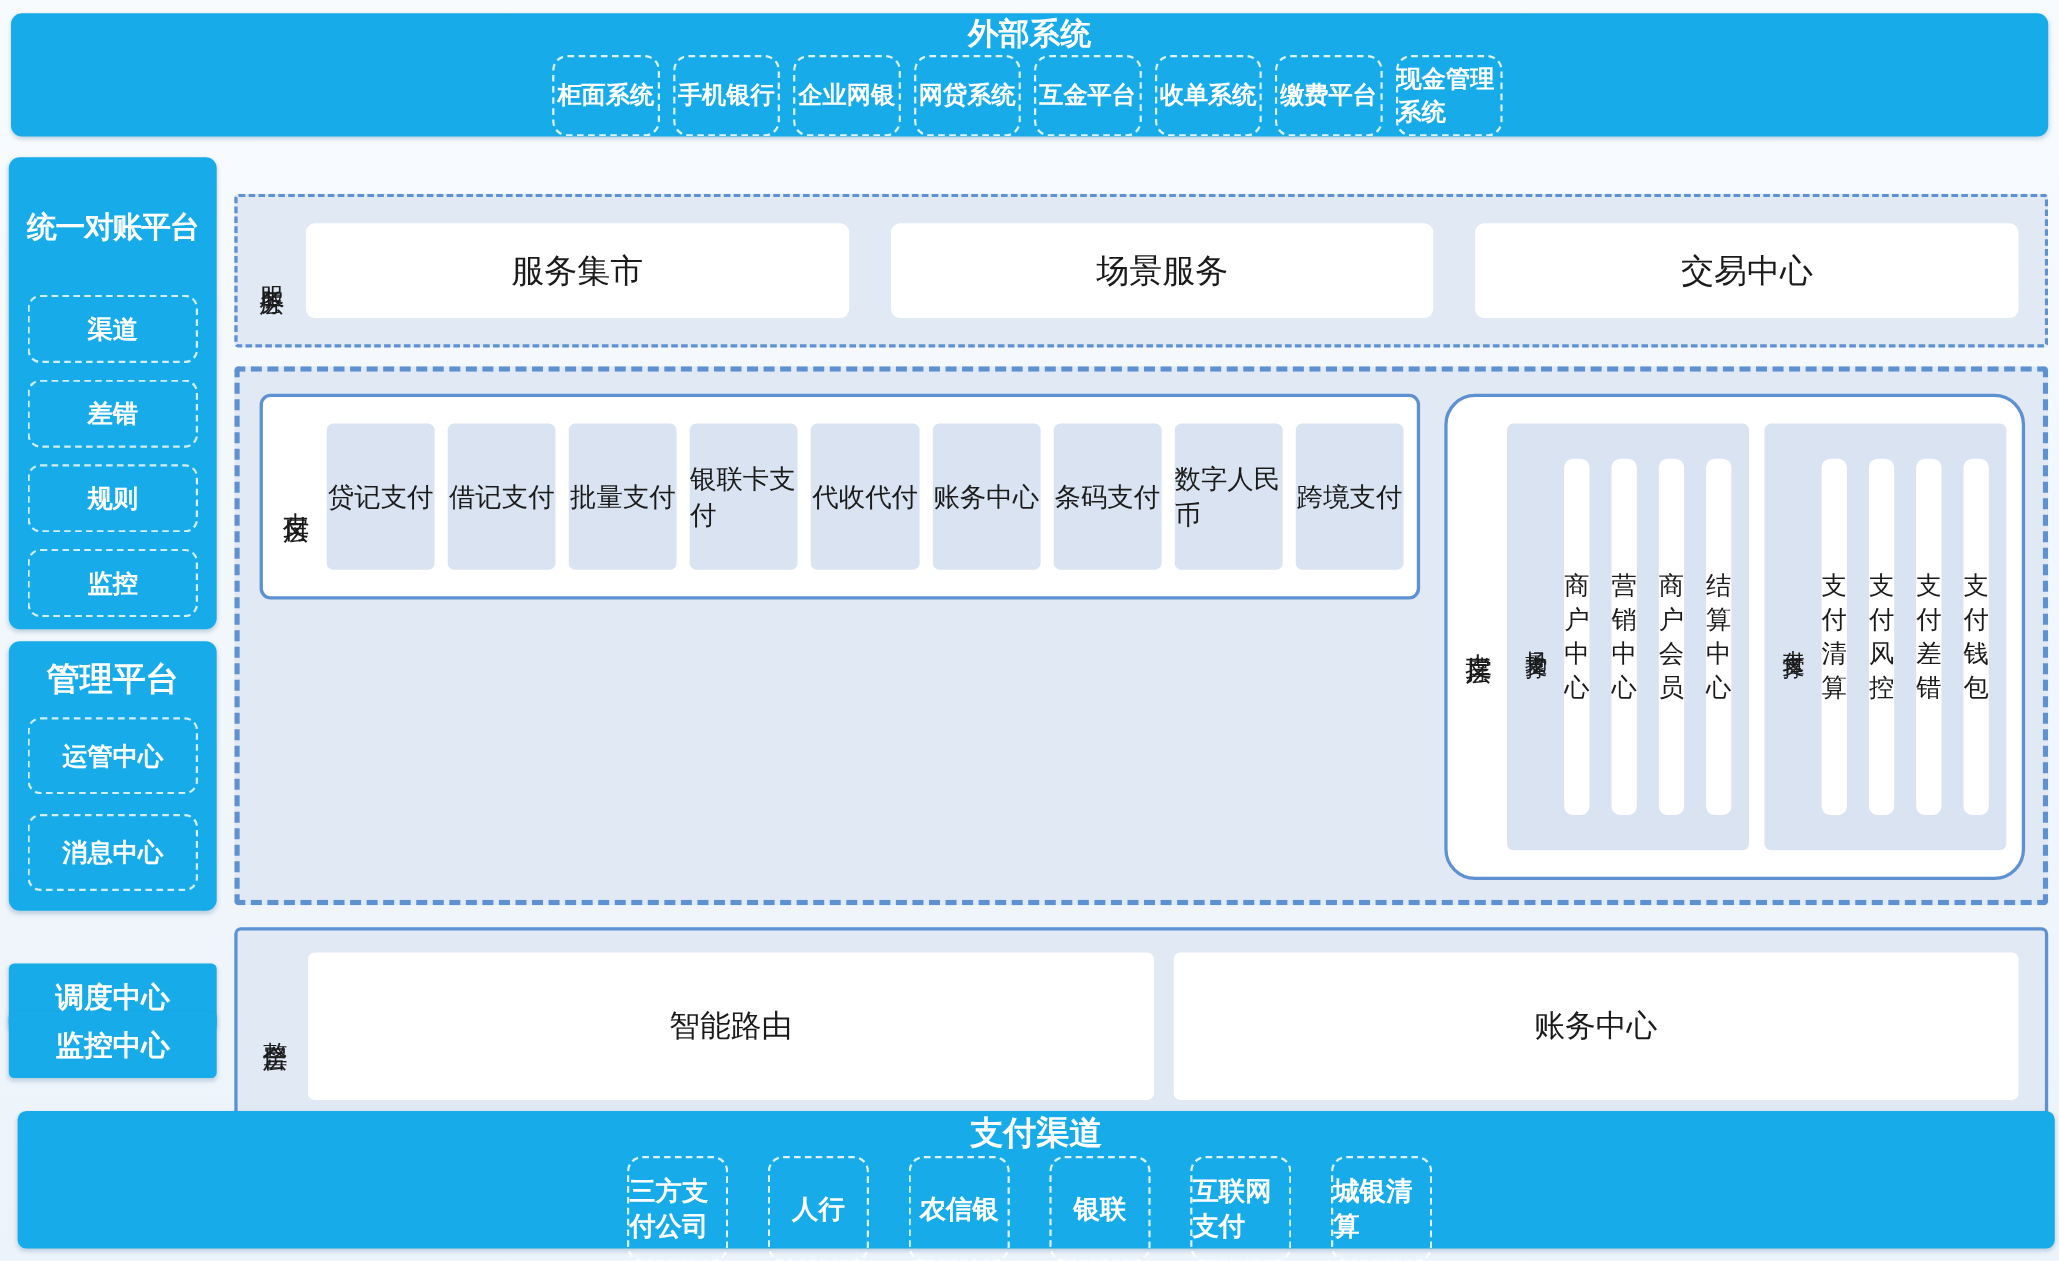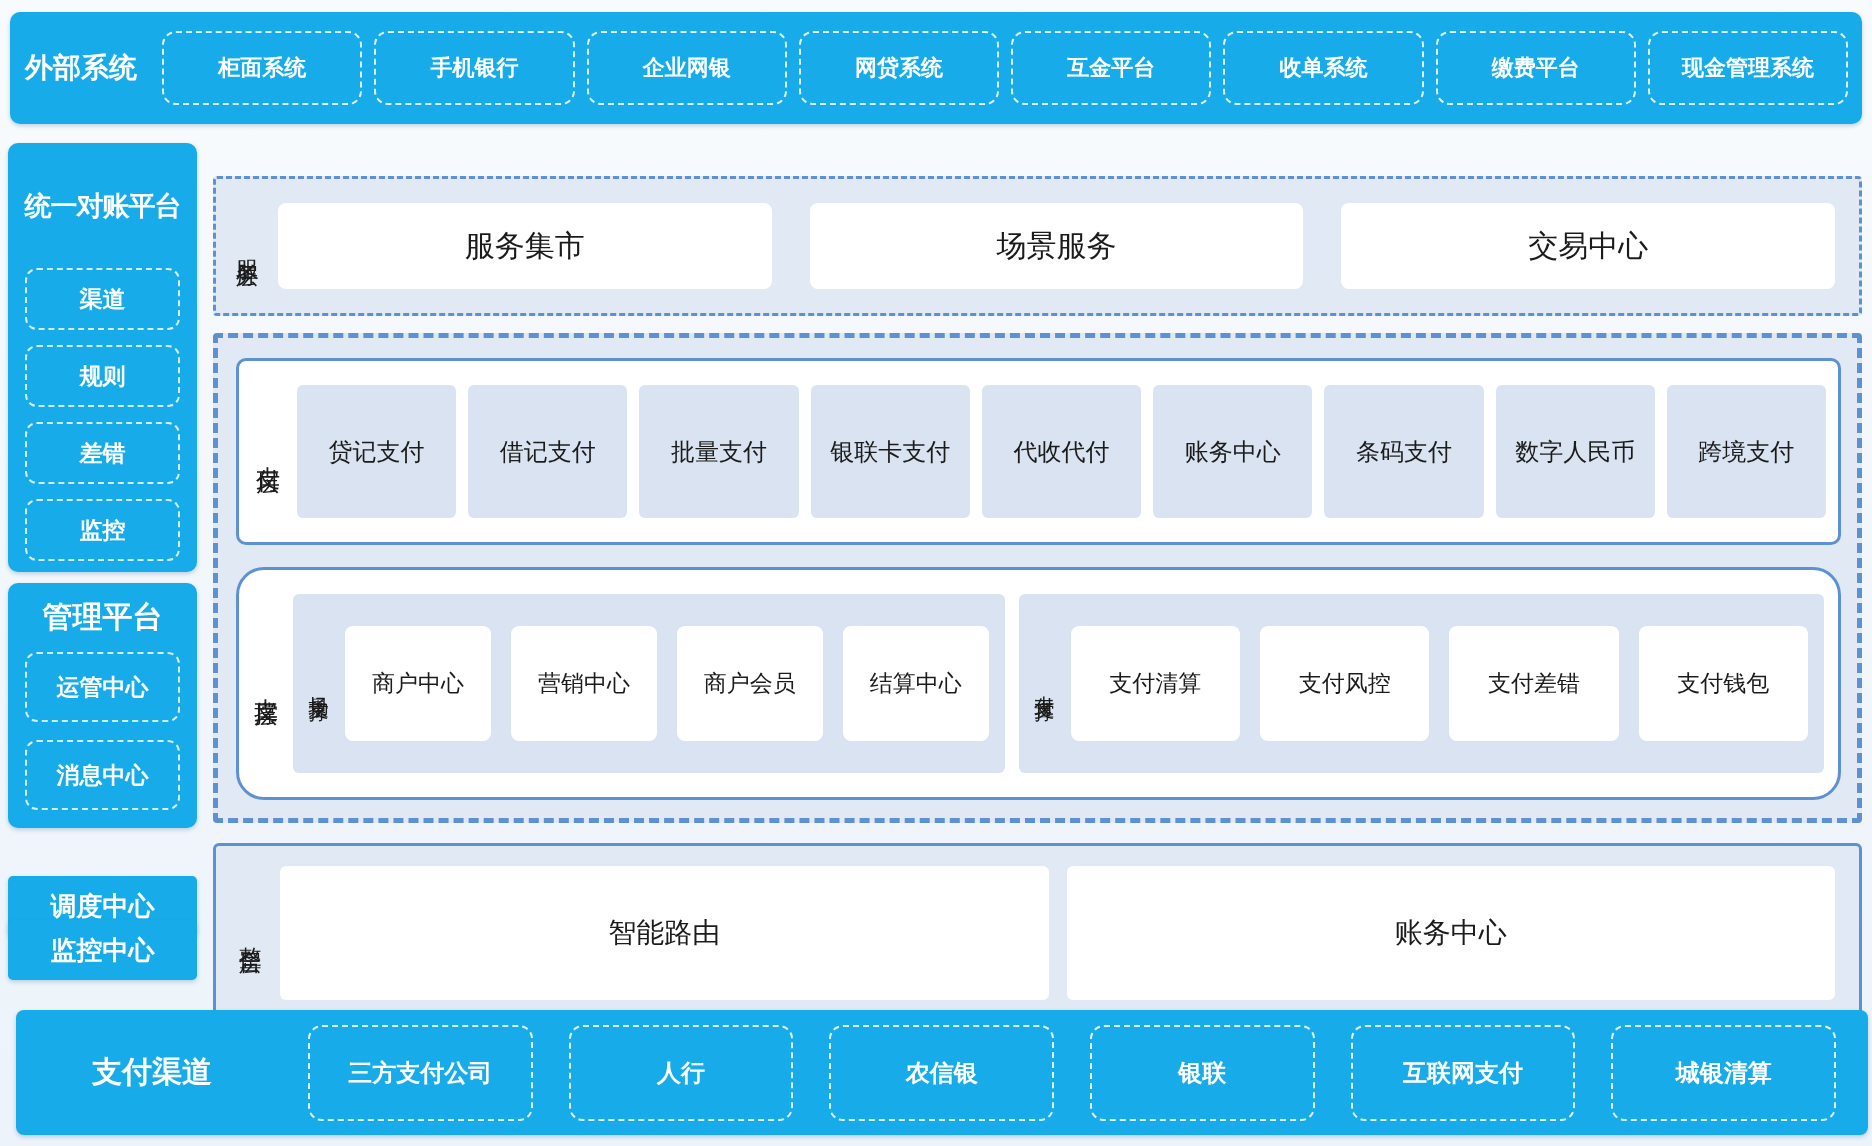"外部系统" .blue-box { flex-direction: none -> column }
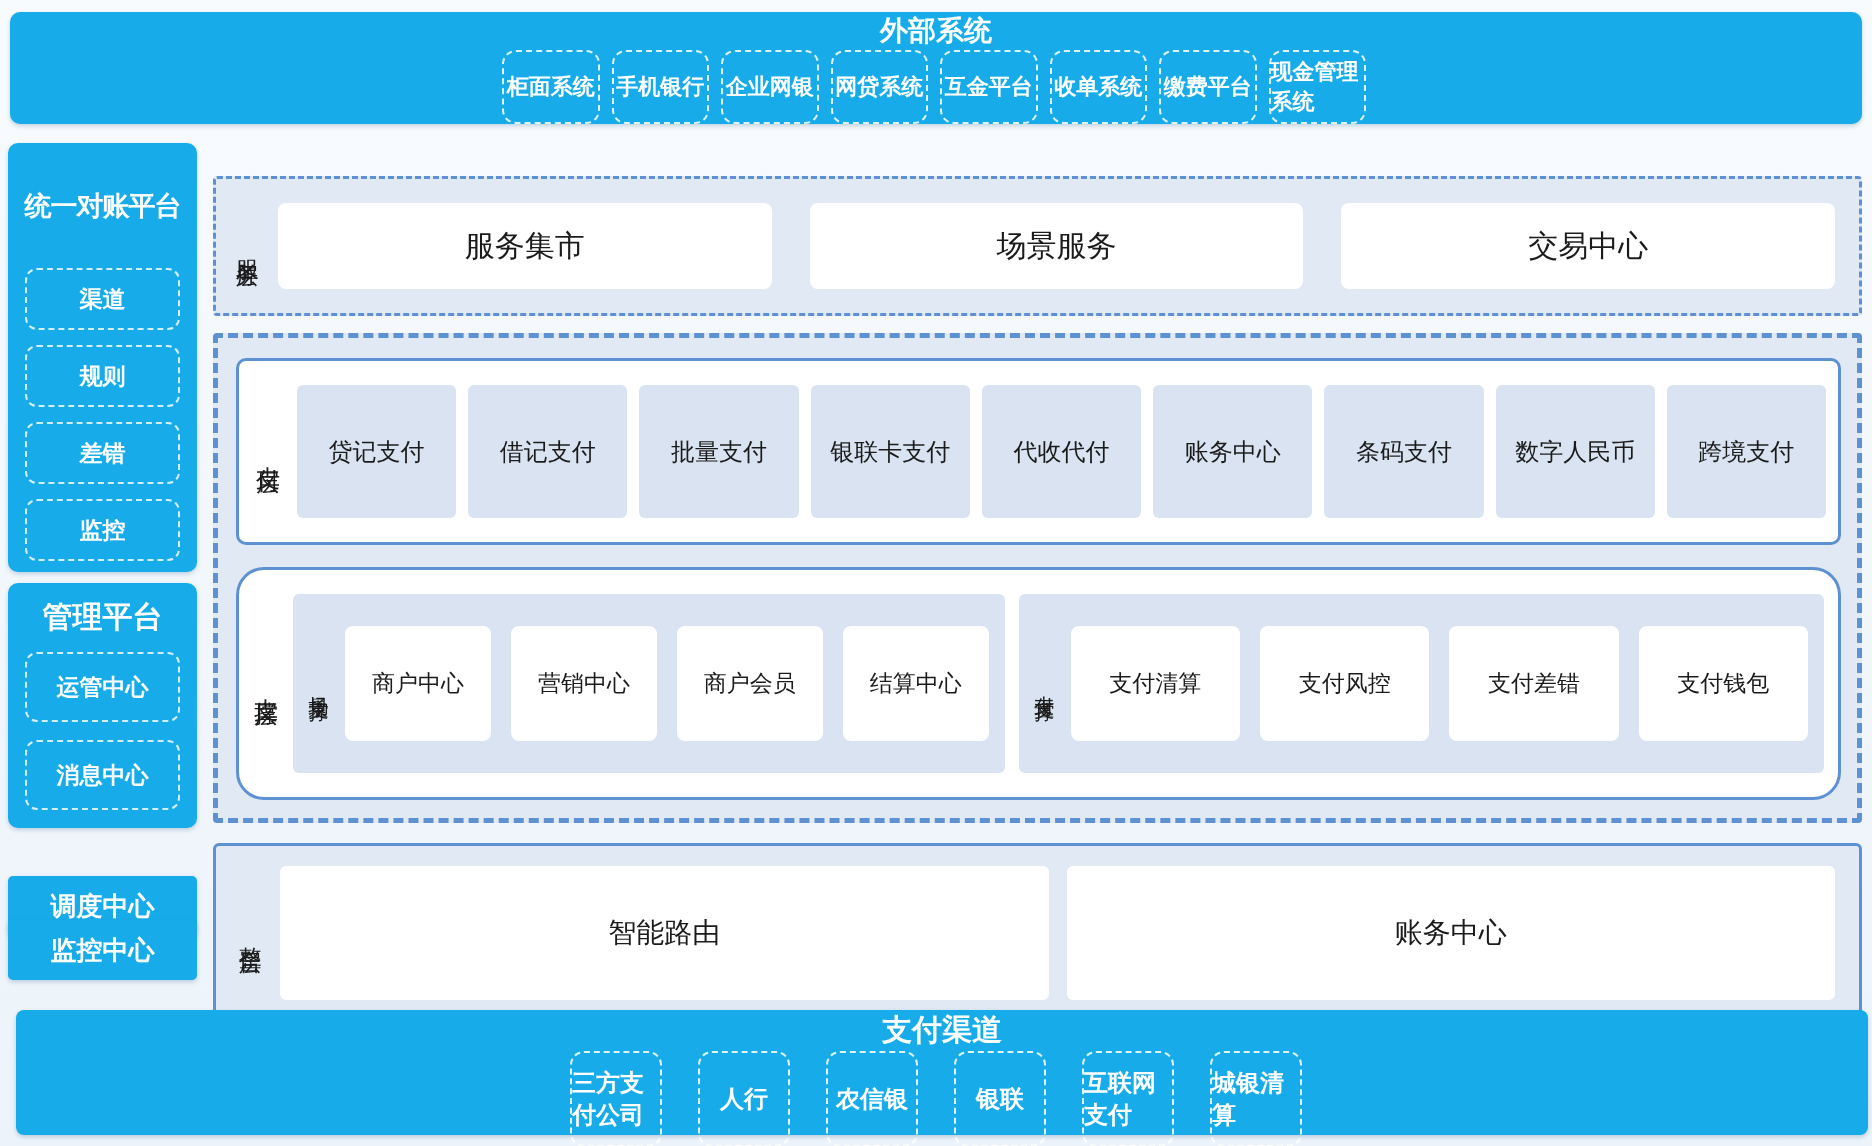"规则" div.side-item { order: before "差错" -> after "差错" }
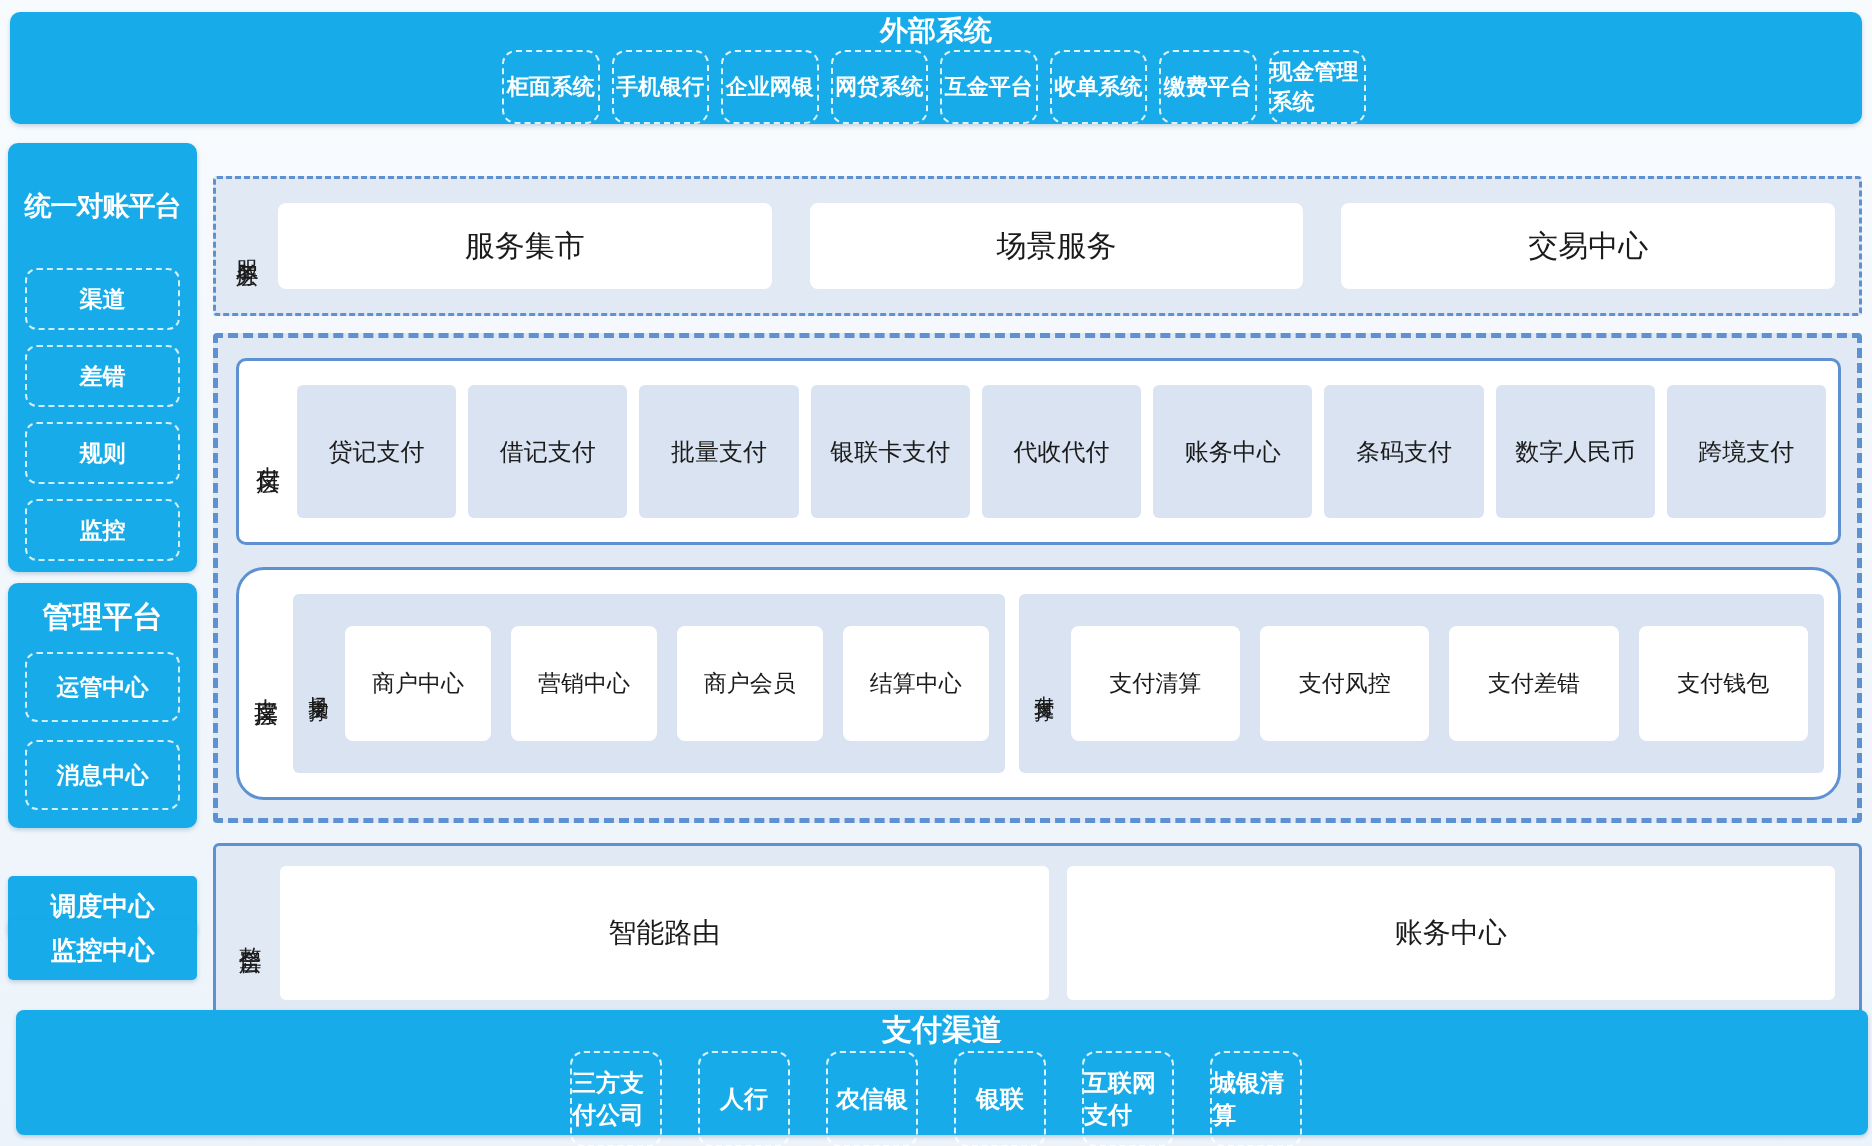"贷记支付" .main-container { flex-direction: column -> row }
